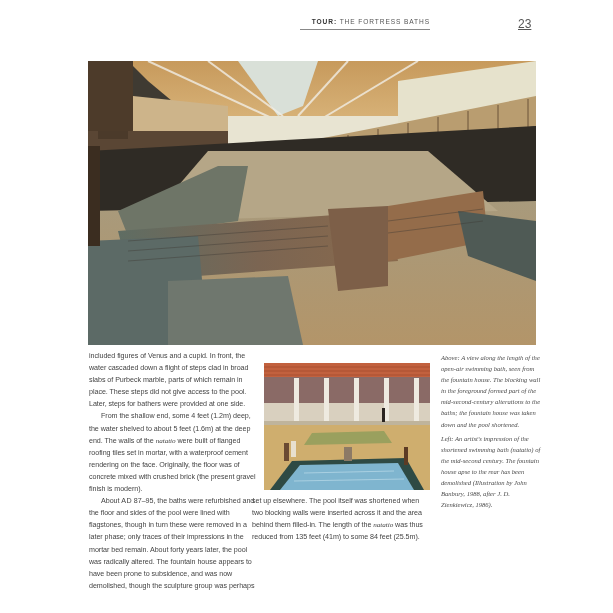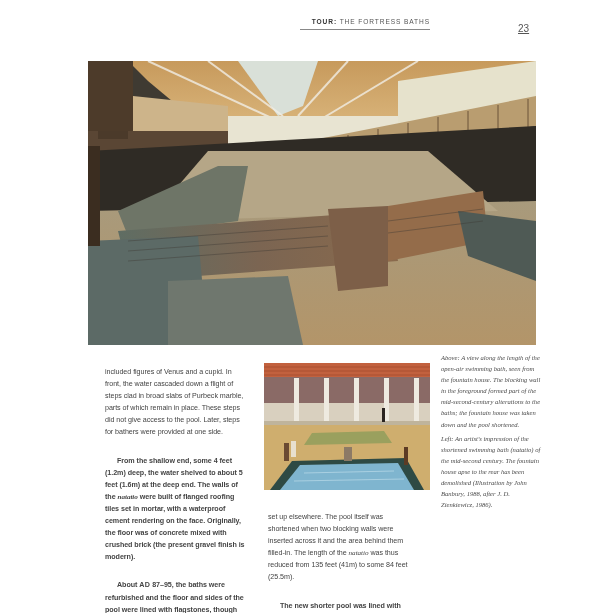"23" .page-num { font-size: 10px -> 12px; top: 23px -> 17px }
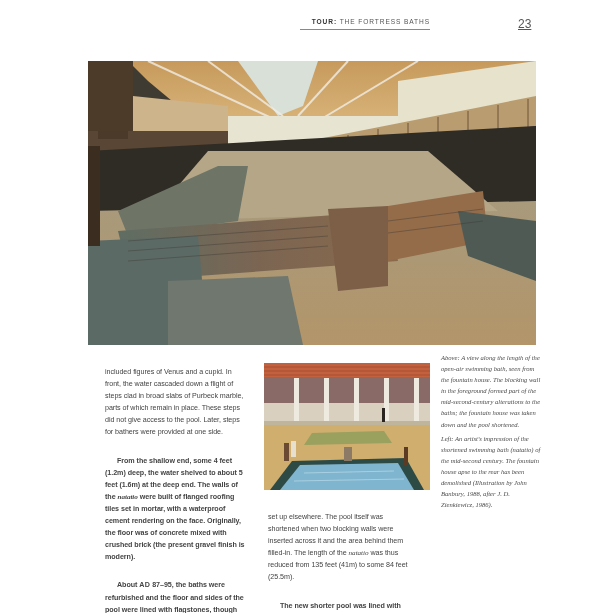"included figures of Venus and" .body-col p { margin: 16px -> 0 }
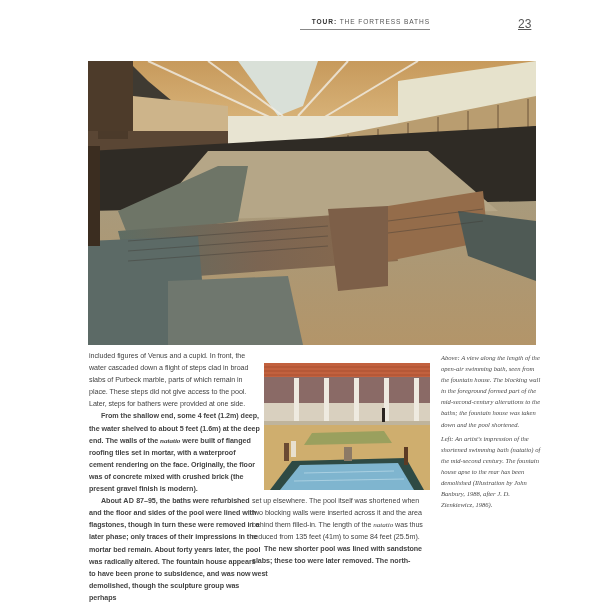"From the shallow end, some" .body-col p.indent { font-weight: bold -> none }
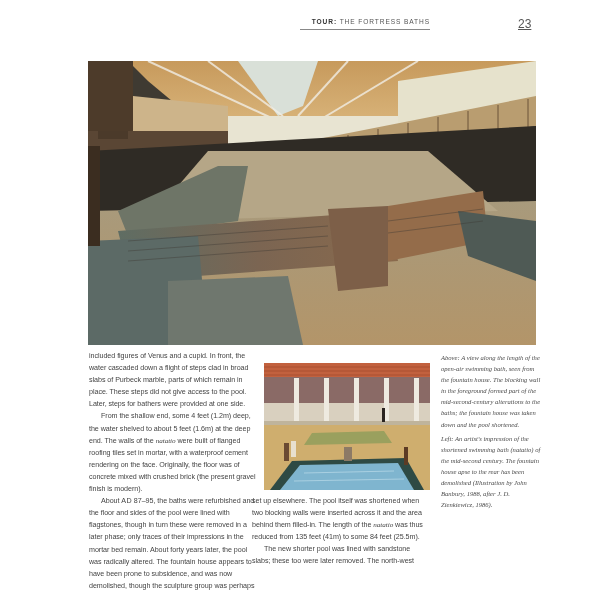"The new shorter pool was" p.indent { html: <p><span>The new shorter pool was lined with sandstone slabs; these too were later removed. The north-west</span></p> -> none }
